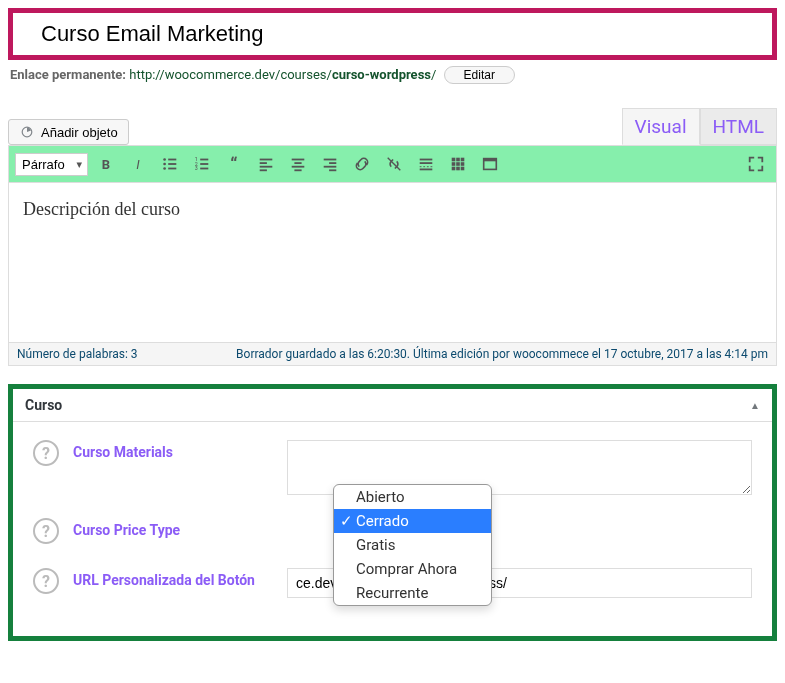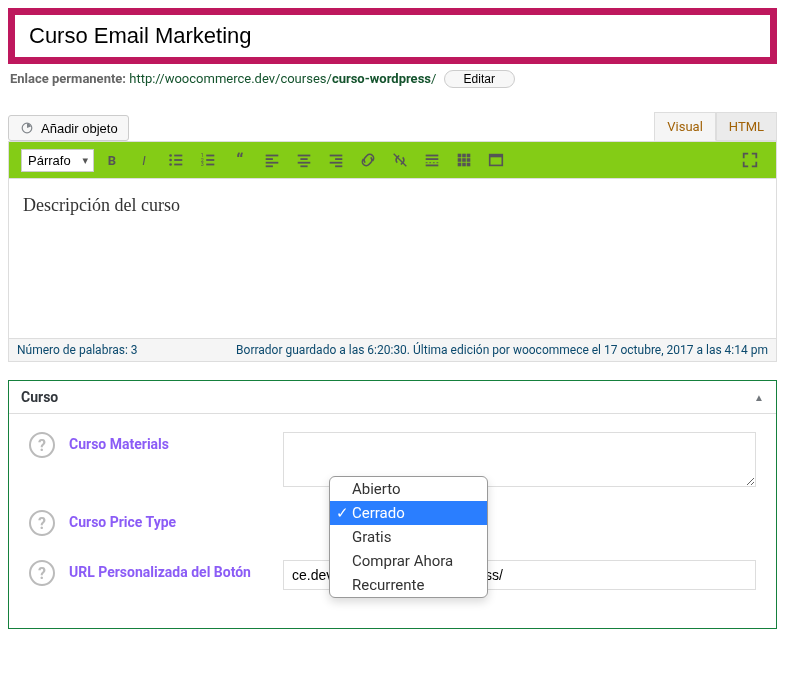"Curso Email Marketing" .title-input { border: 7px solid #be185d -> 5px solid #be185d; padding: 8px 14px -> 8px 28px }
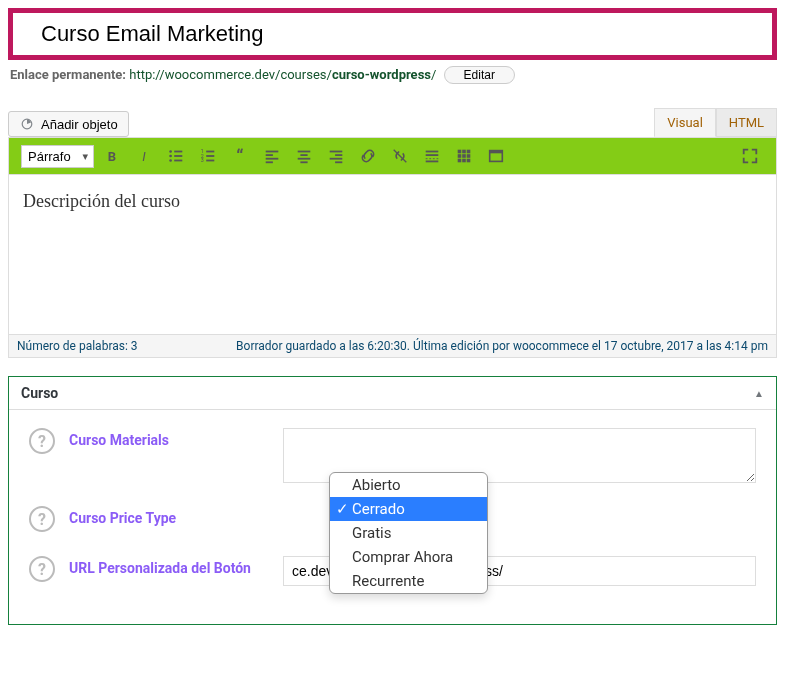"Visual" .tab { color: #a16207 -> #8b5cf6; font-size: 13px -> 19px }
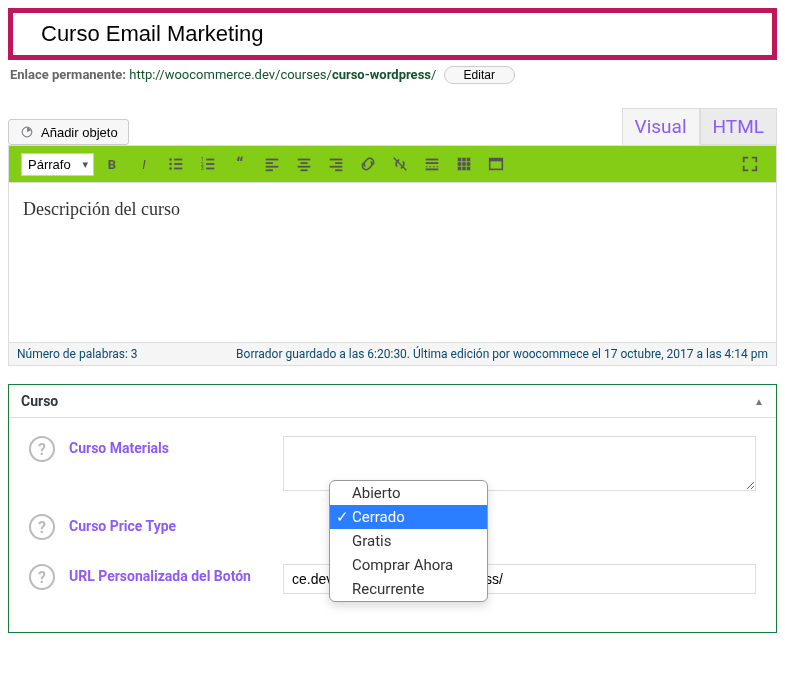"Párrafo" .toolbar { background: #84cc16 -> #86efac; padding: 4px 12px -> 4px 6px }
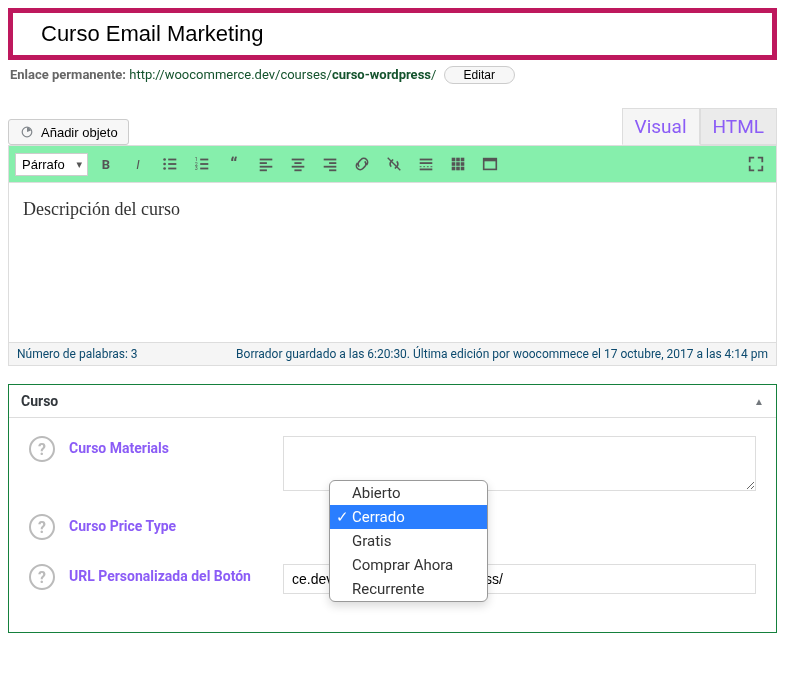"Curso" .metabox { border: 1px solid #15803d -> 5px solid #15803d }
